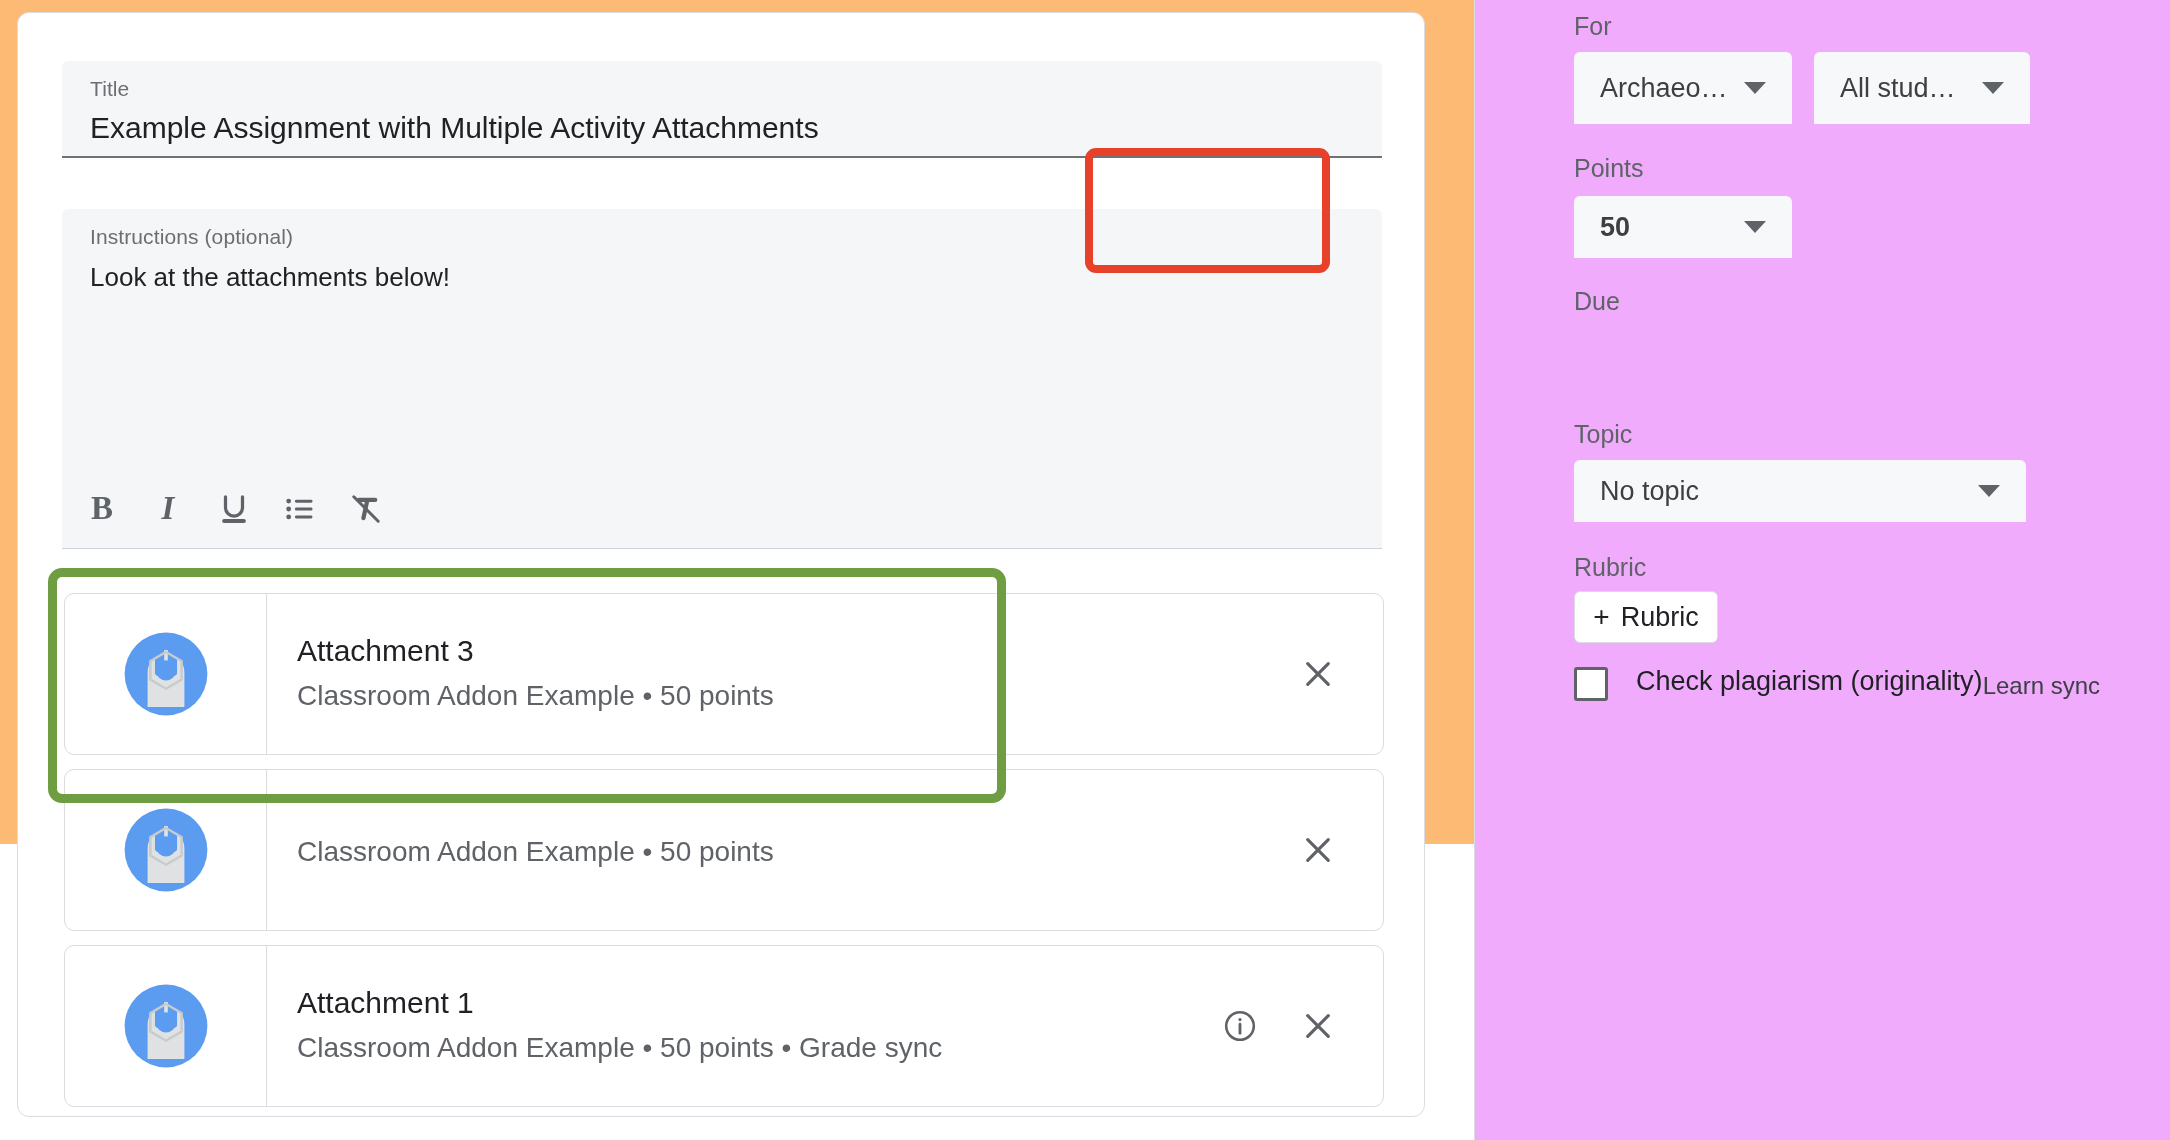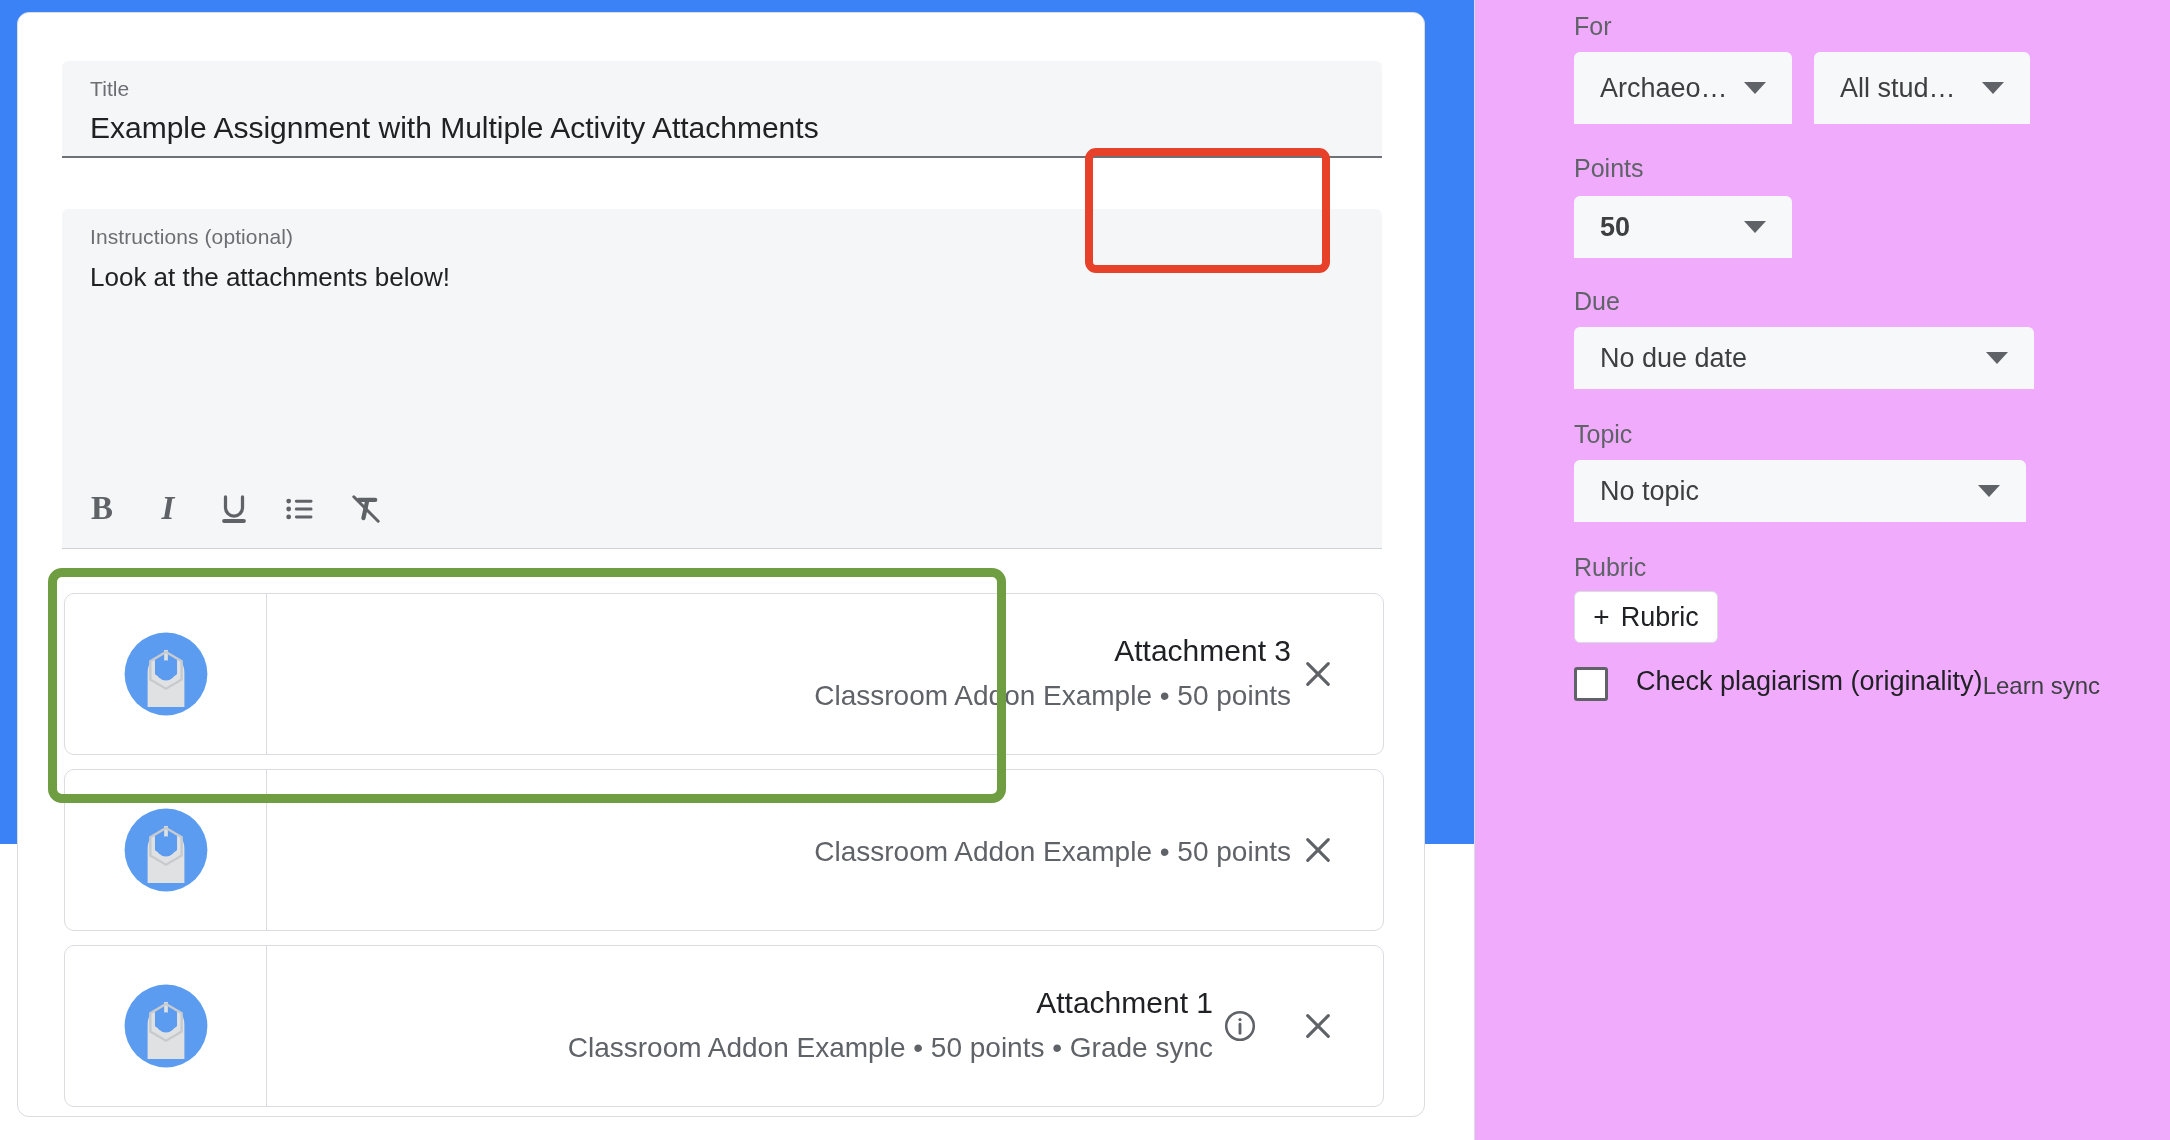"Title" .left-pane { background: #3b82f6 -> #fdba74 }
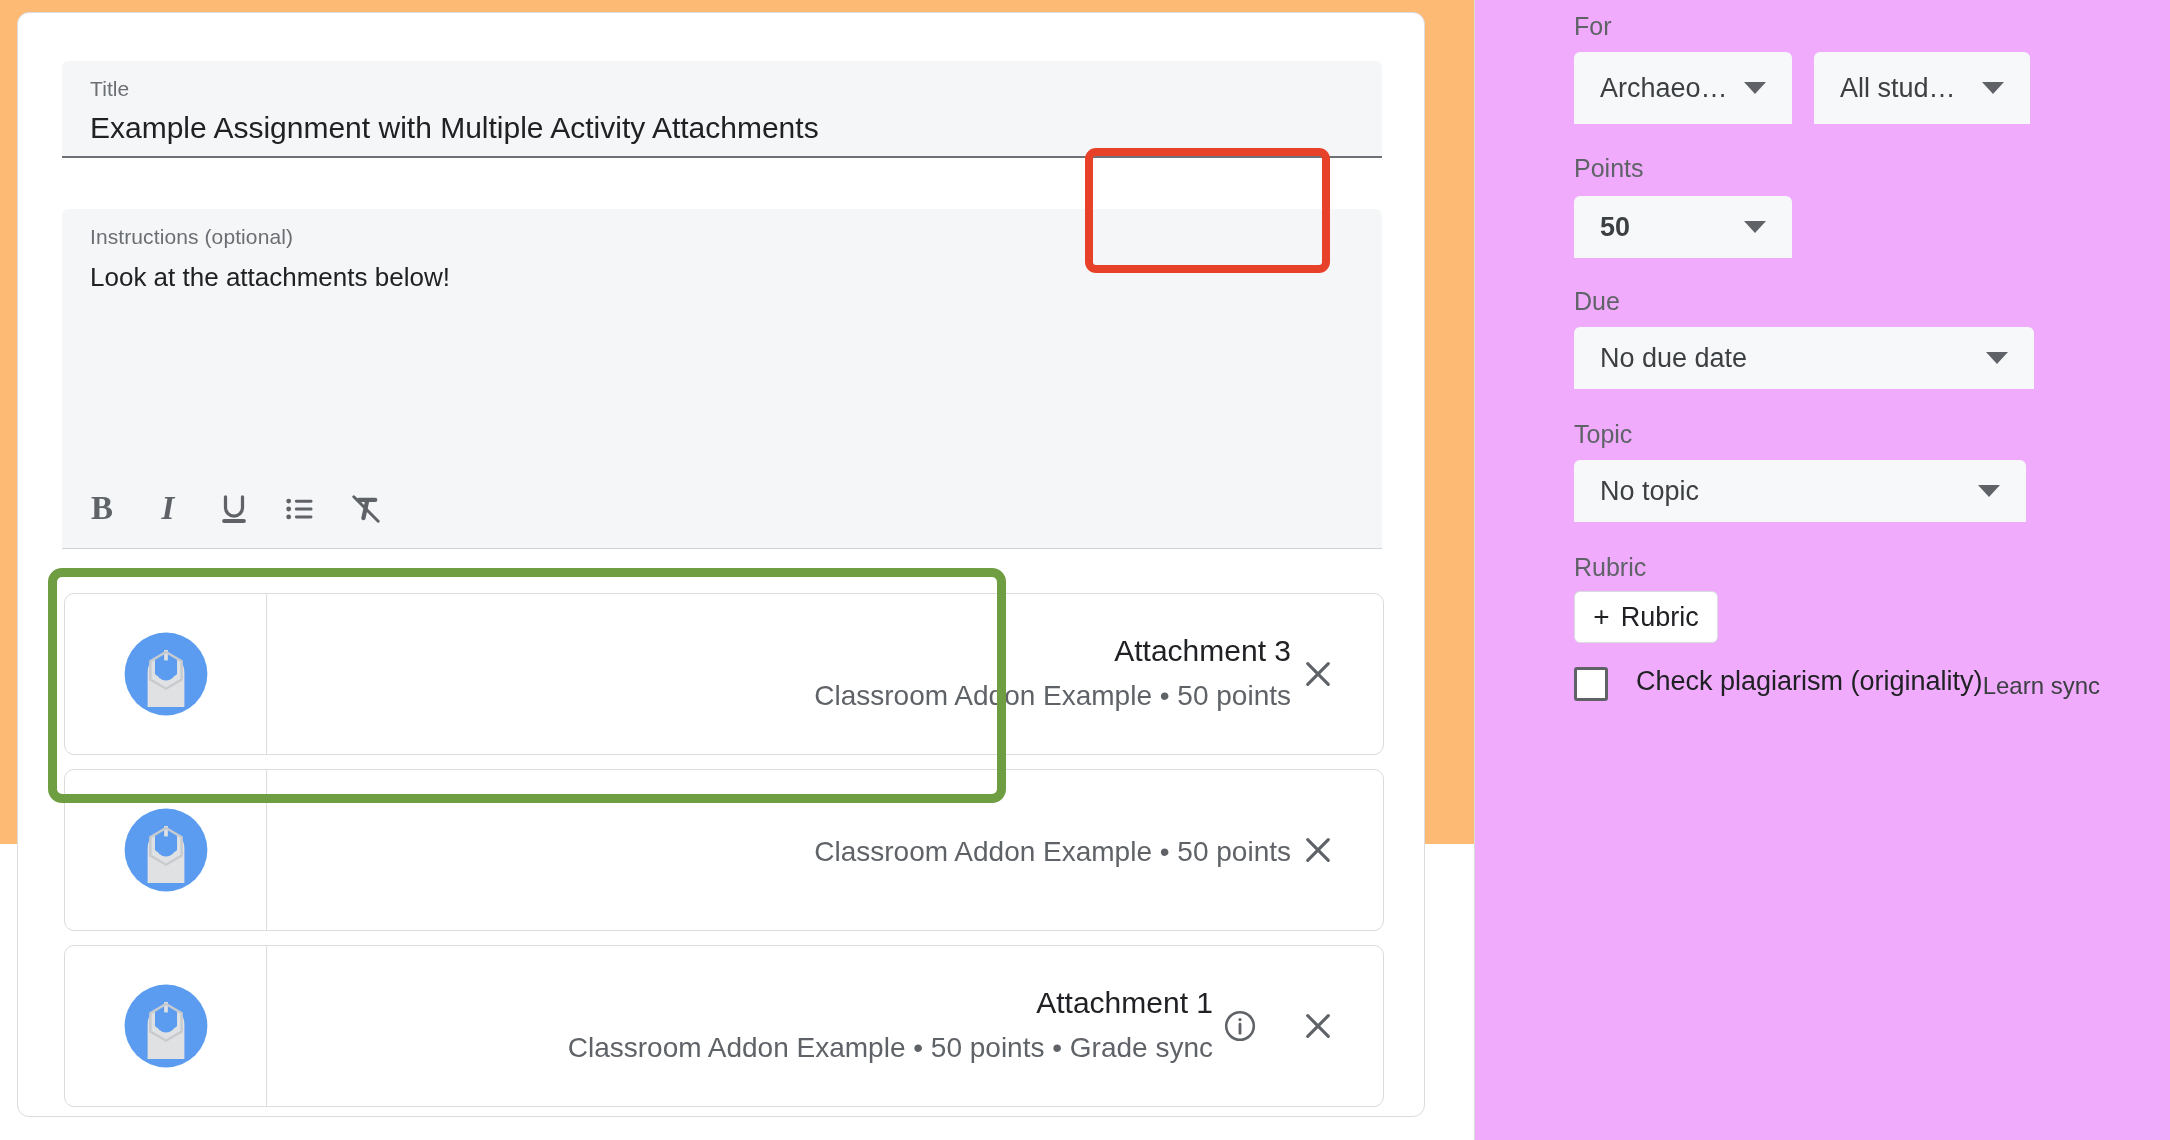"No due date" div.select-box { html: <div> <span>No due date</span> <span></span> </div> -> none }
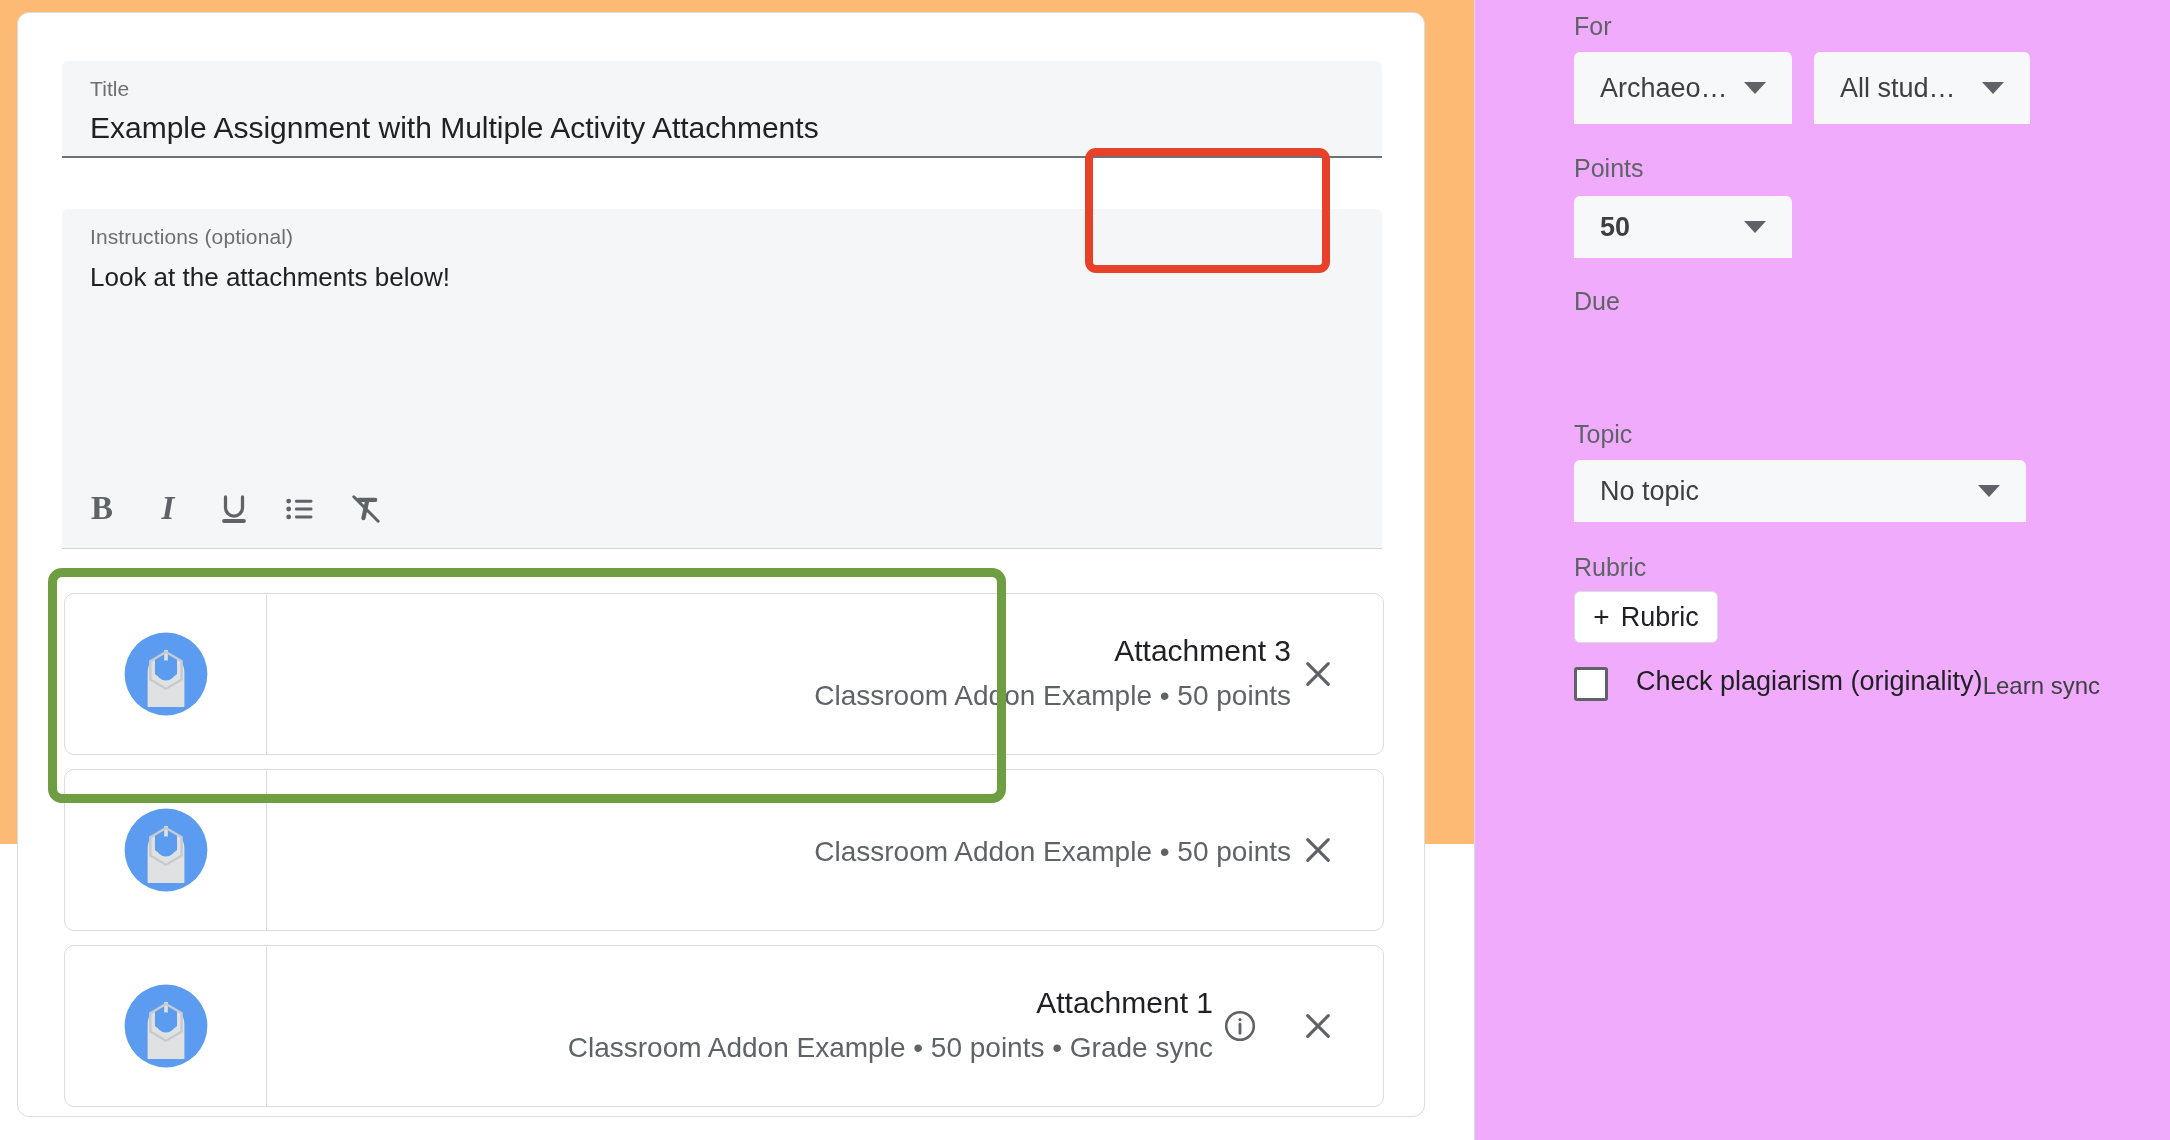"Attachment 3" .attach-list { text-align: right -> none }
